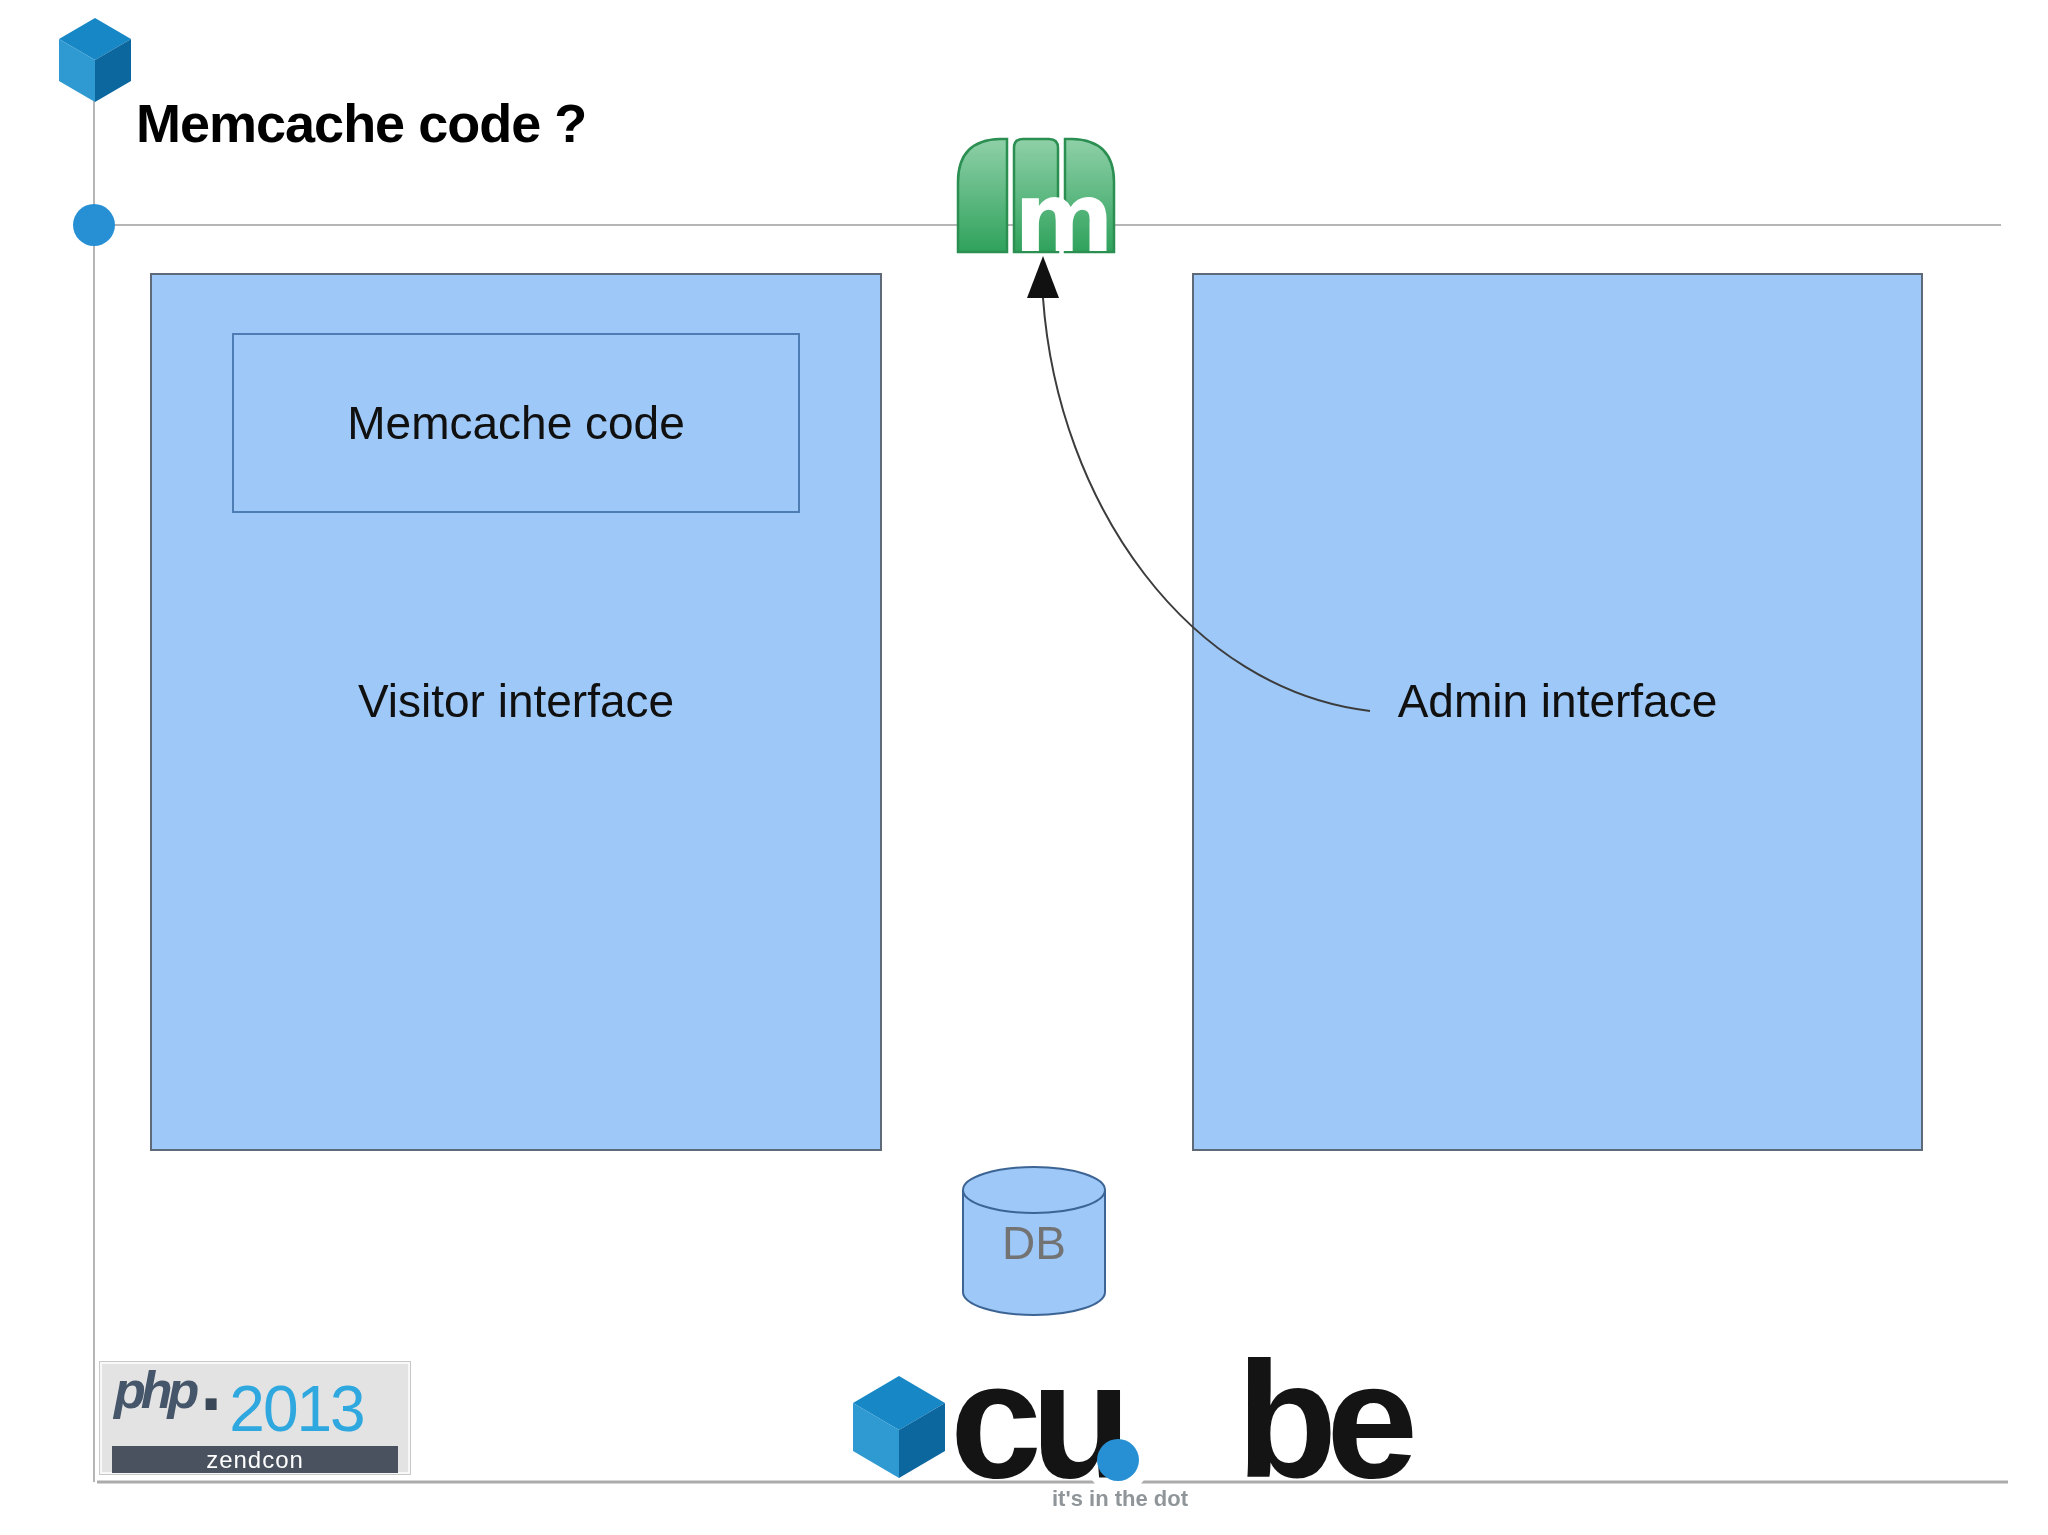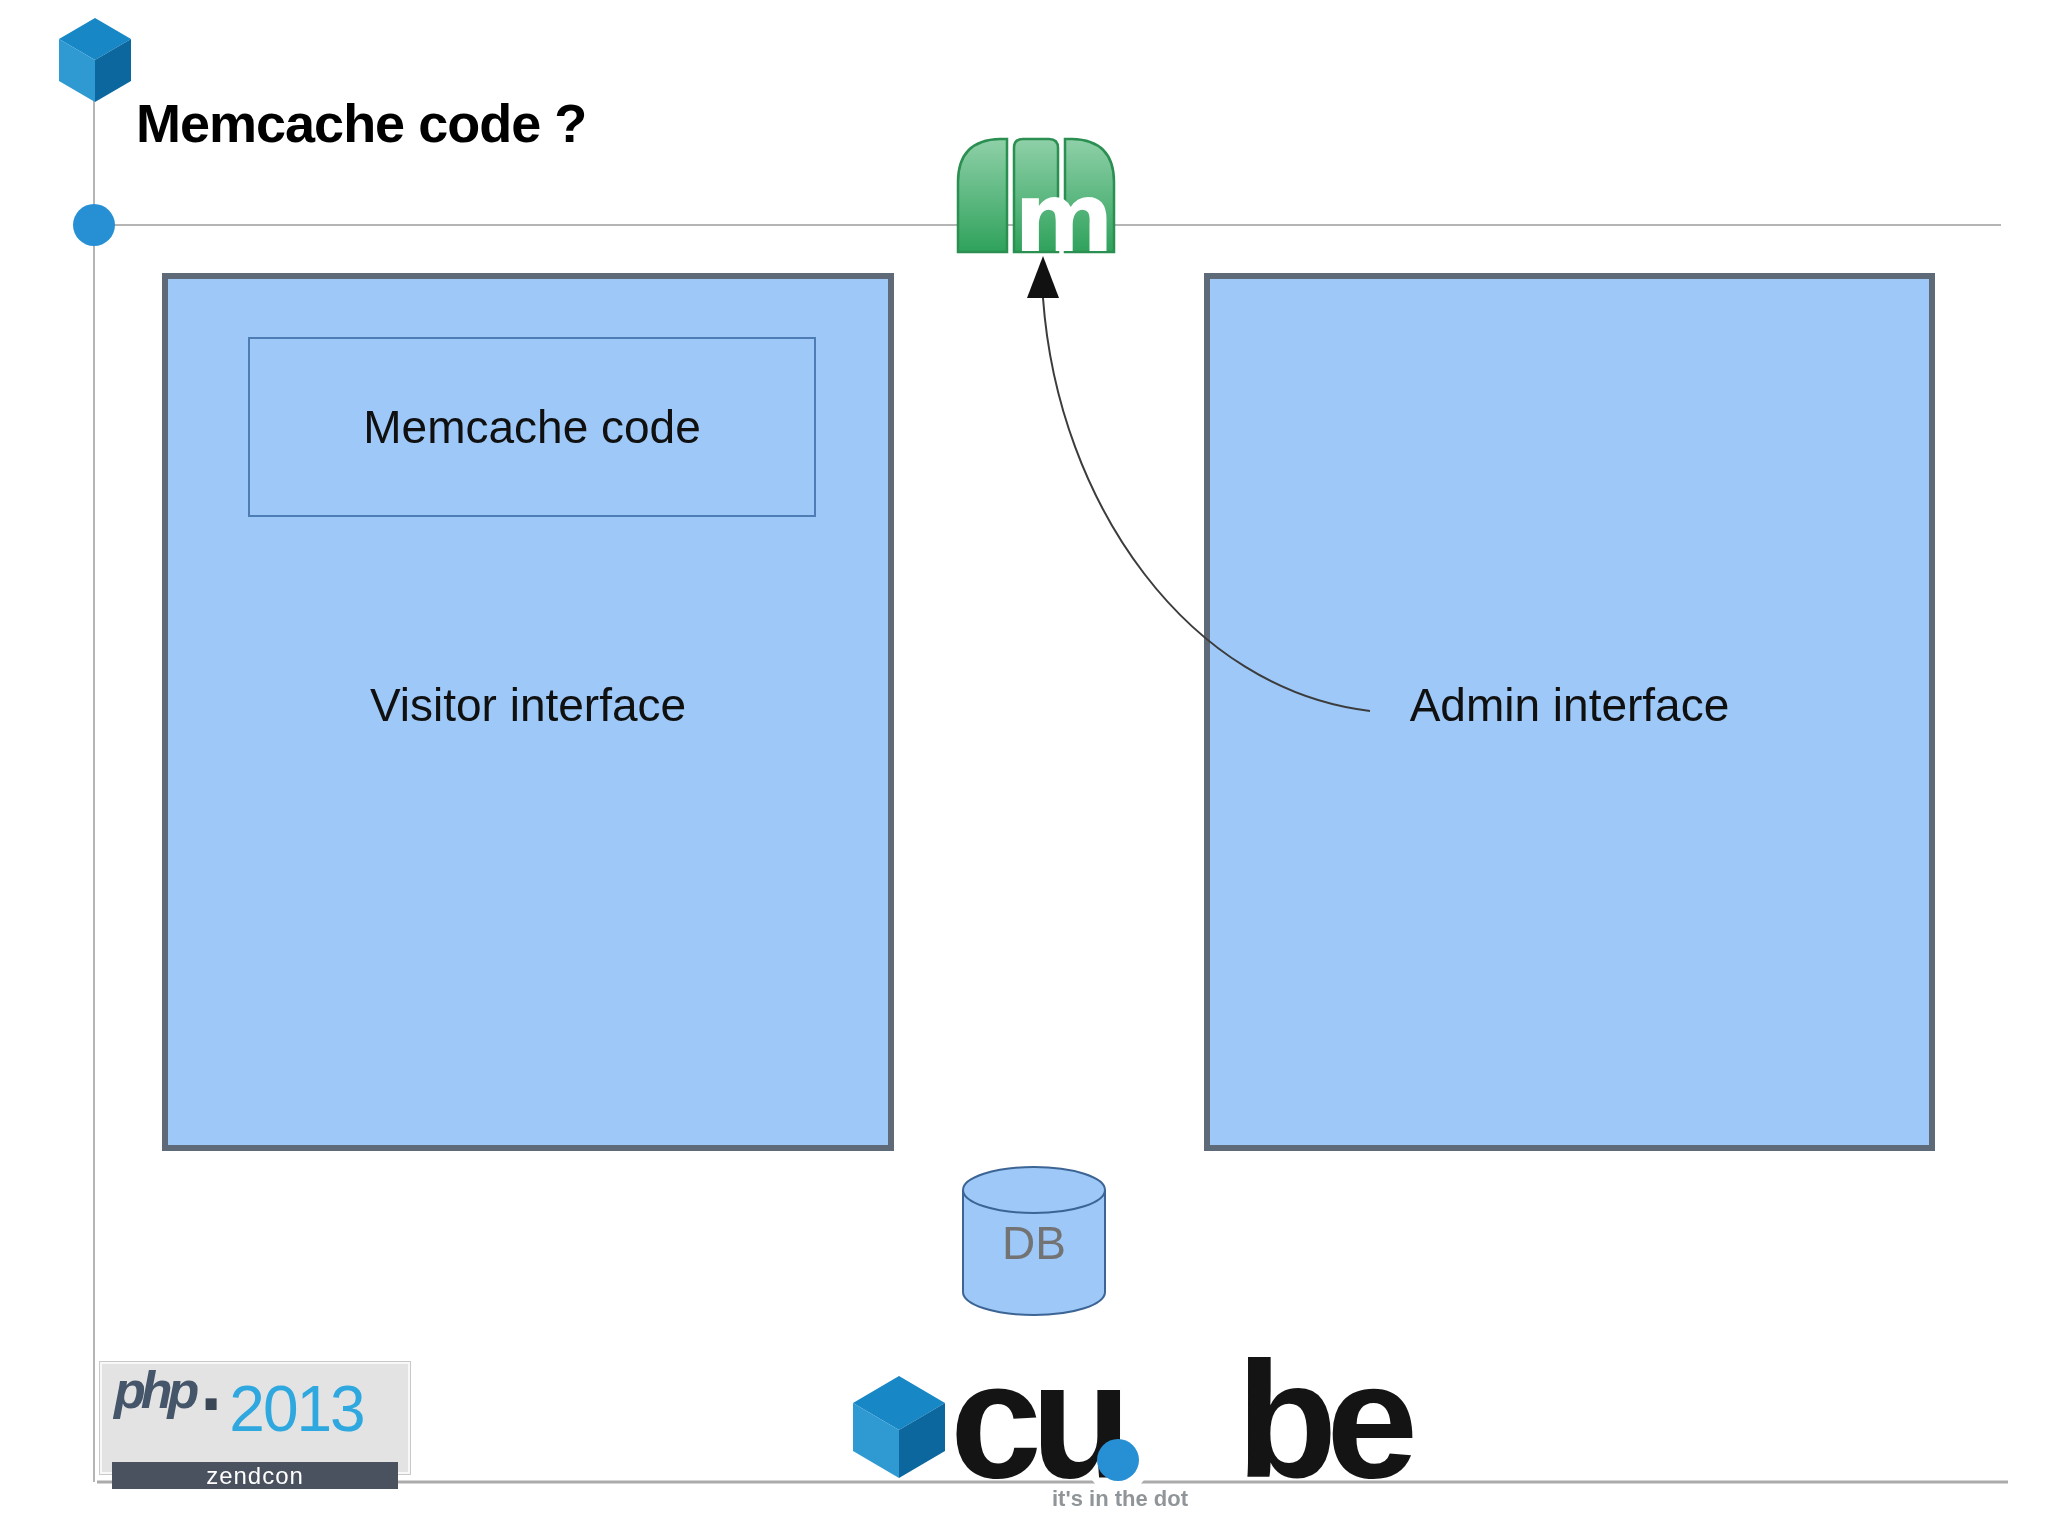"Memcache code" .big-box { border: 6px solid #737373 -> 2px solid #737373; margin-left: 12px -> none }
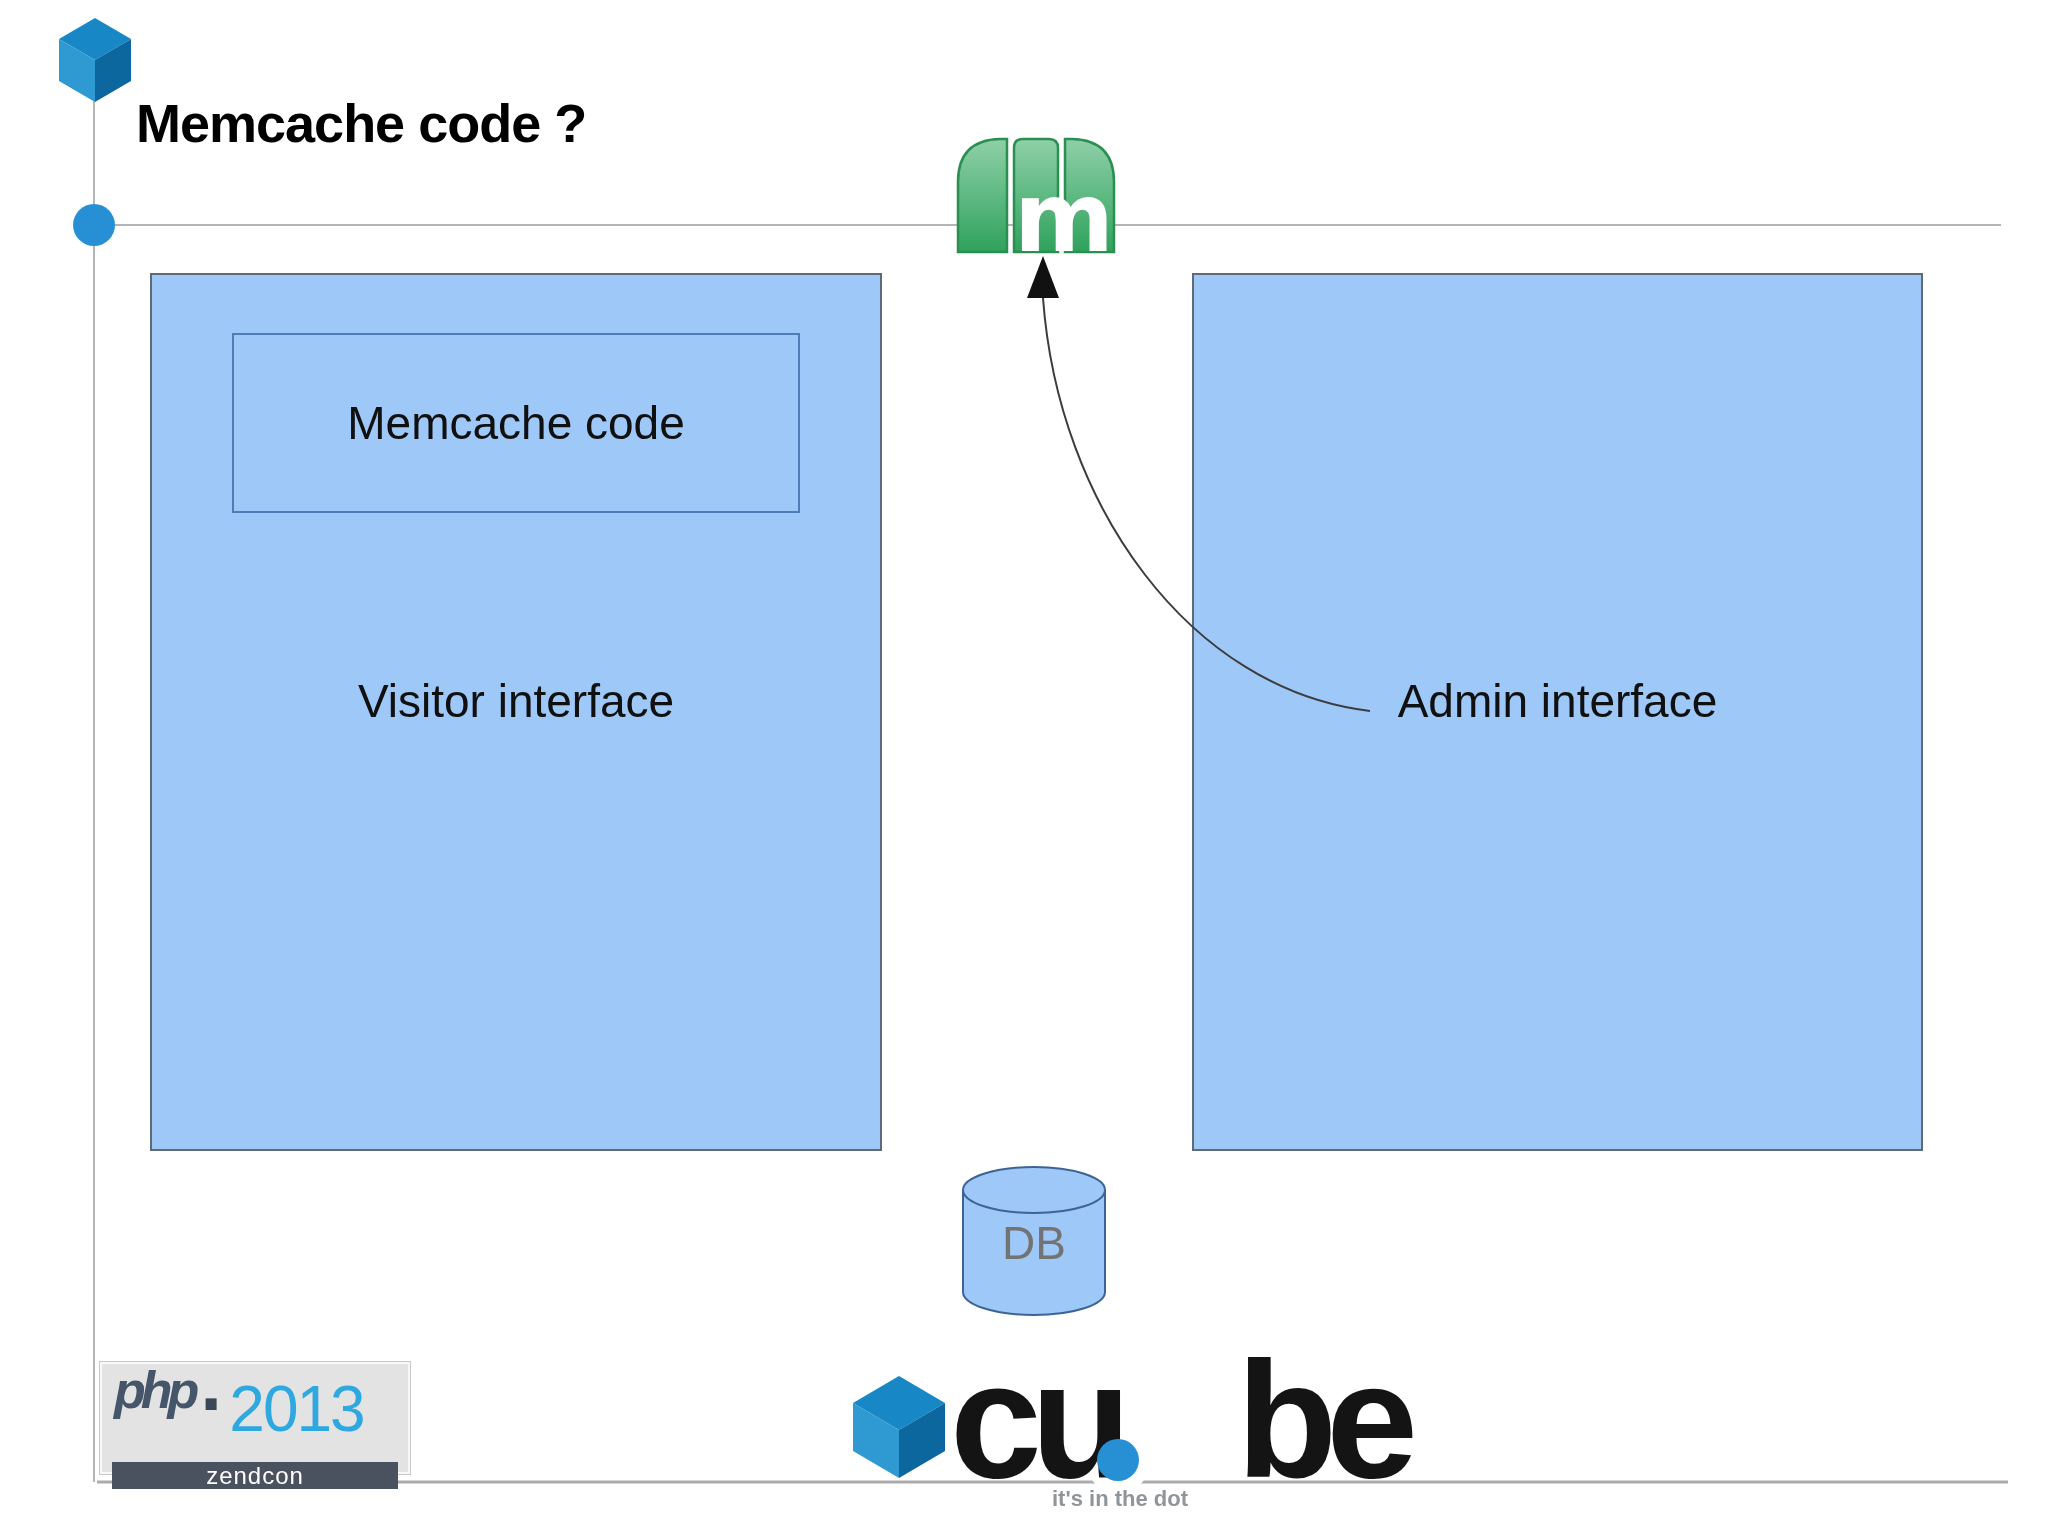"zendcon" #php-banner { top: 98px -> 82px }
